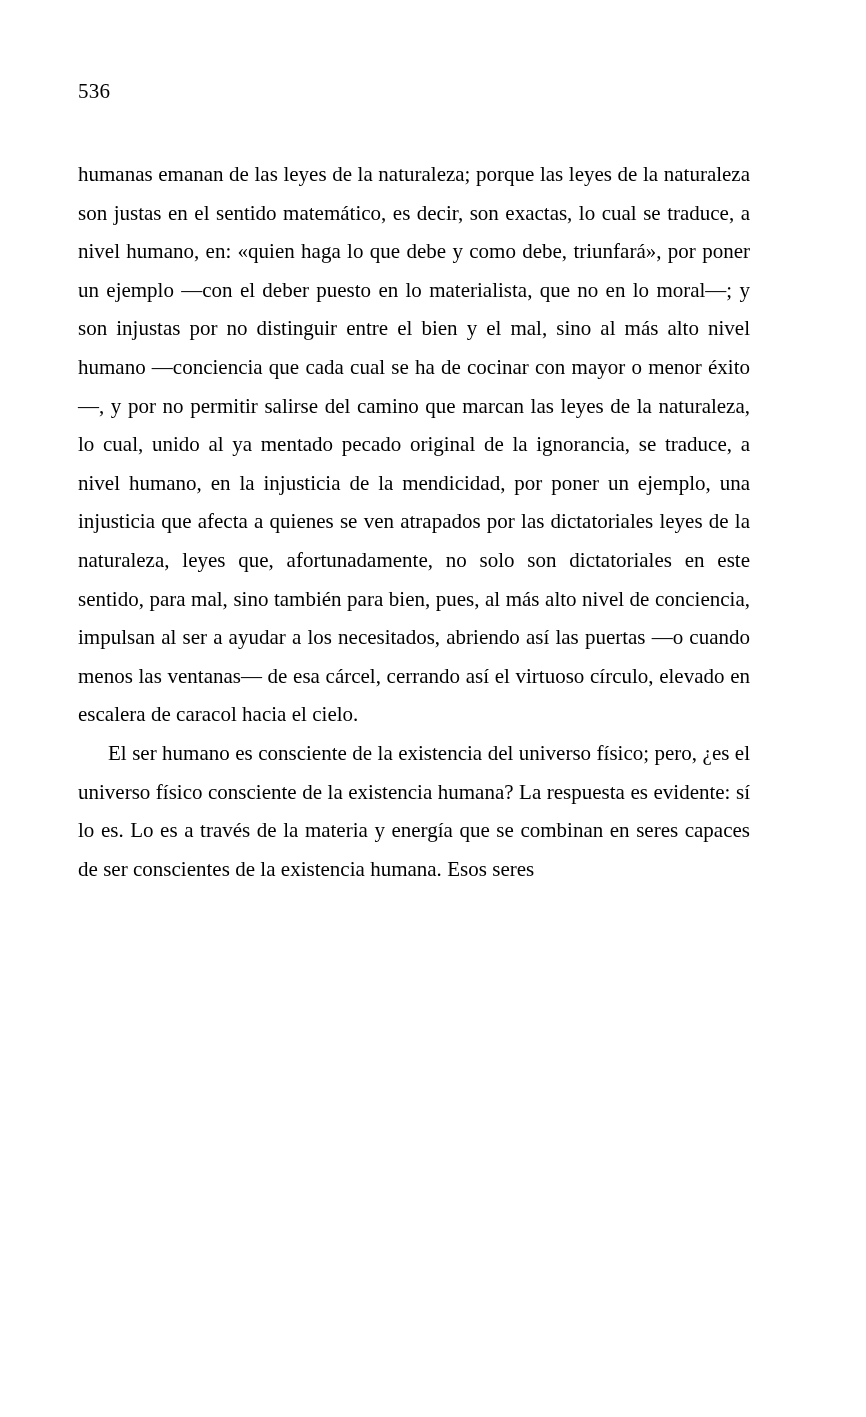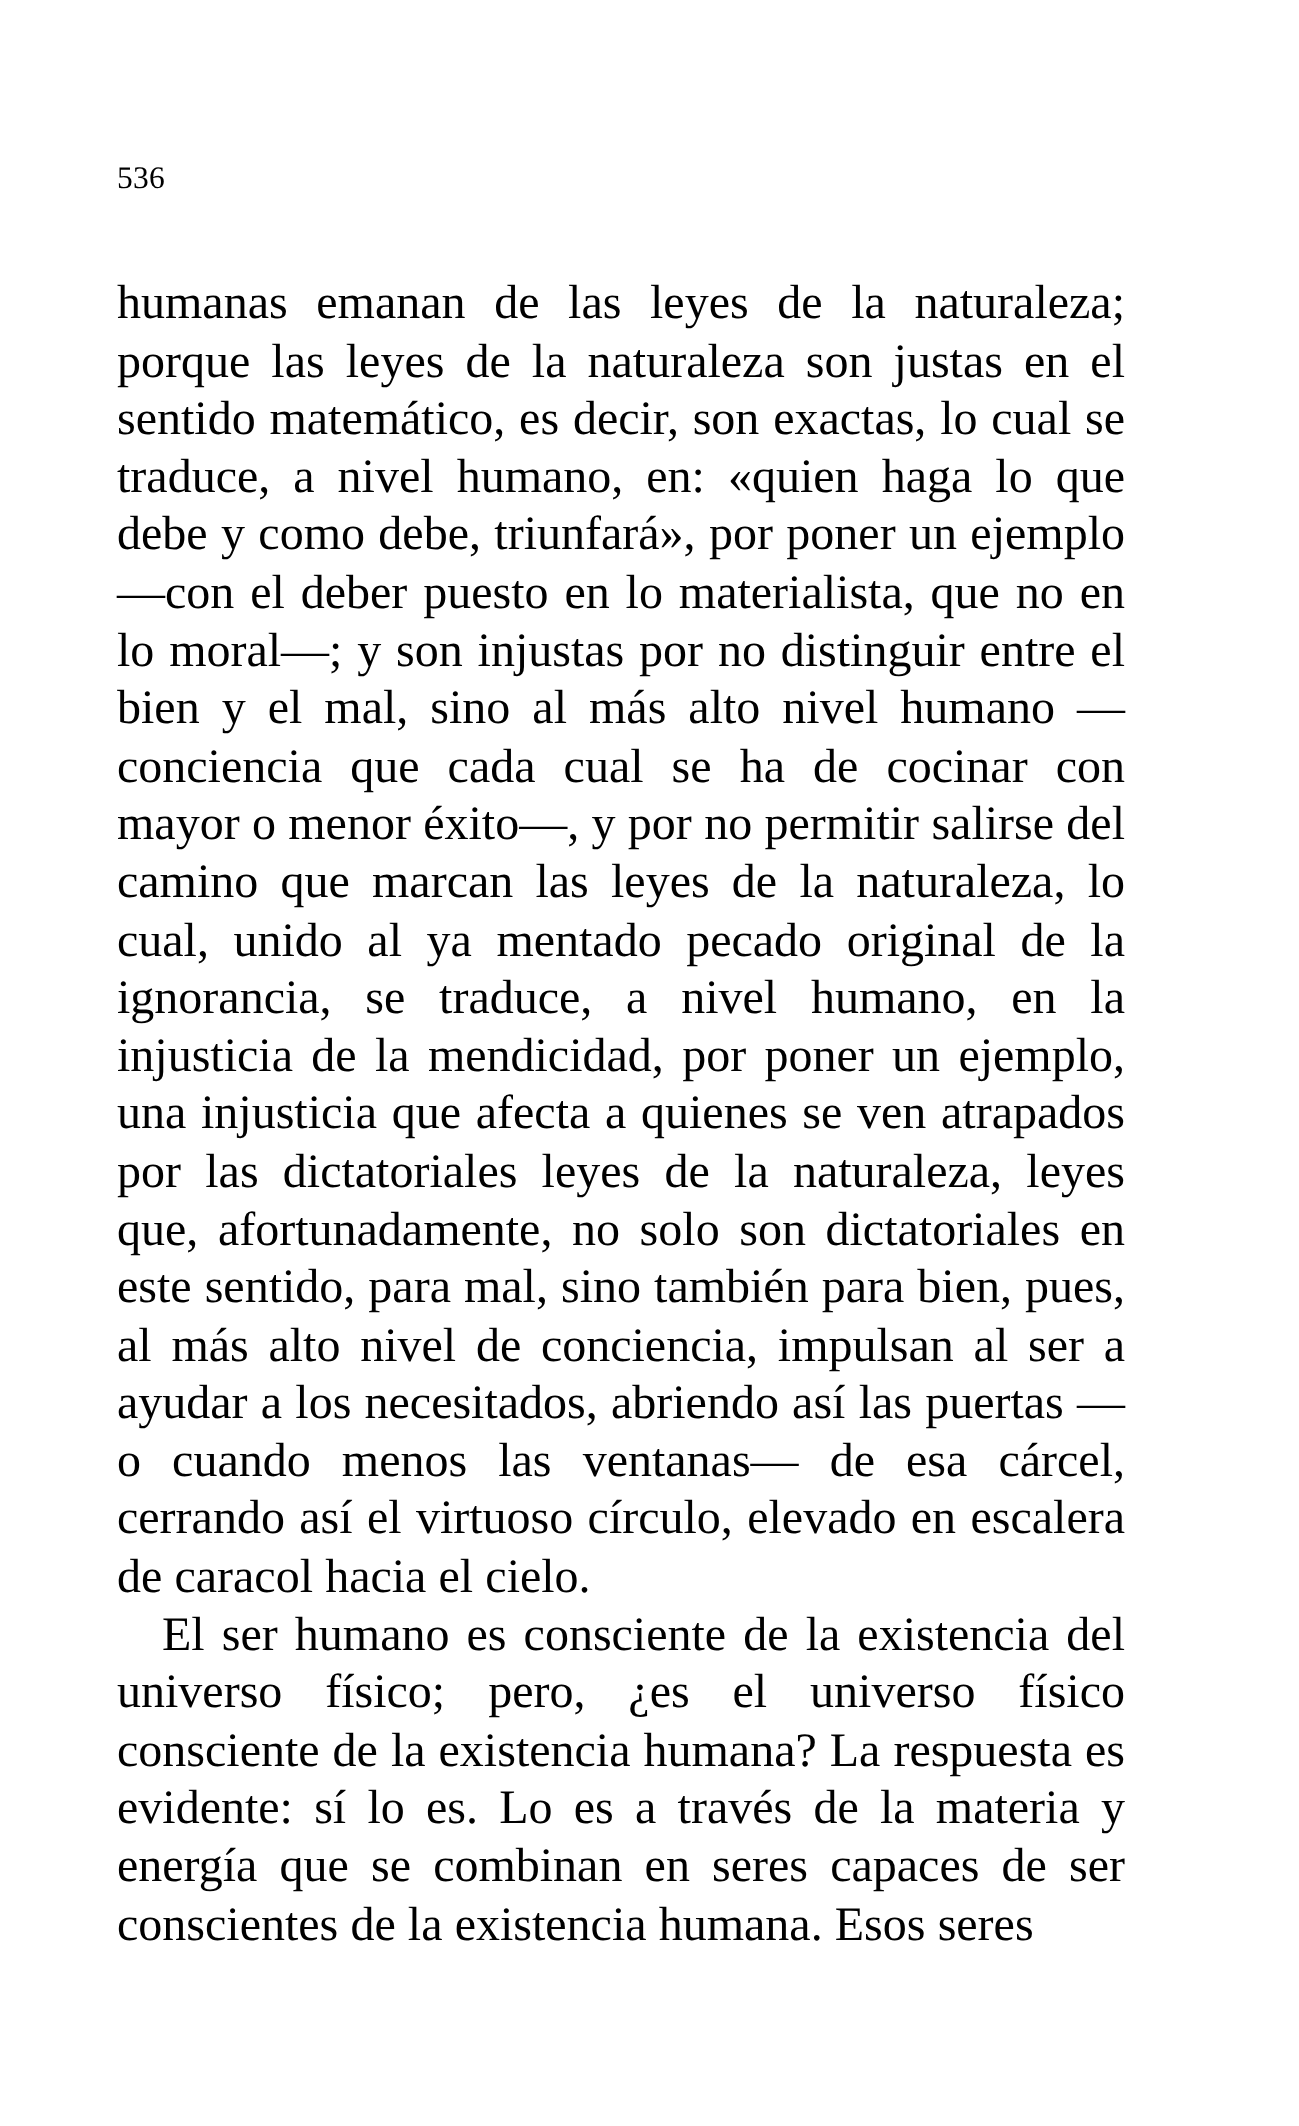"536" .page { margin-top: 27px -> none }
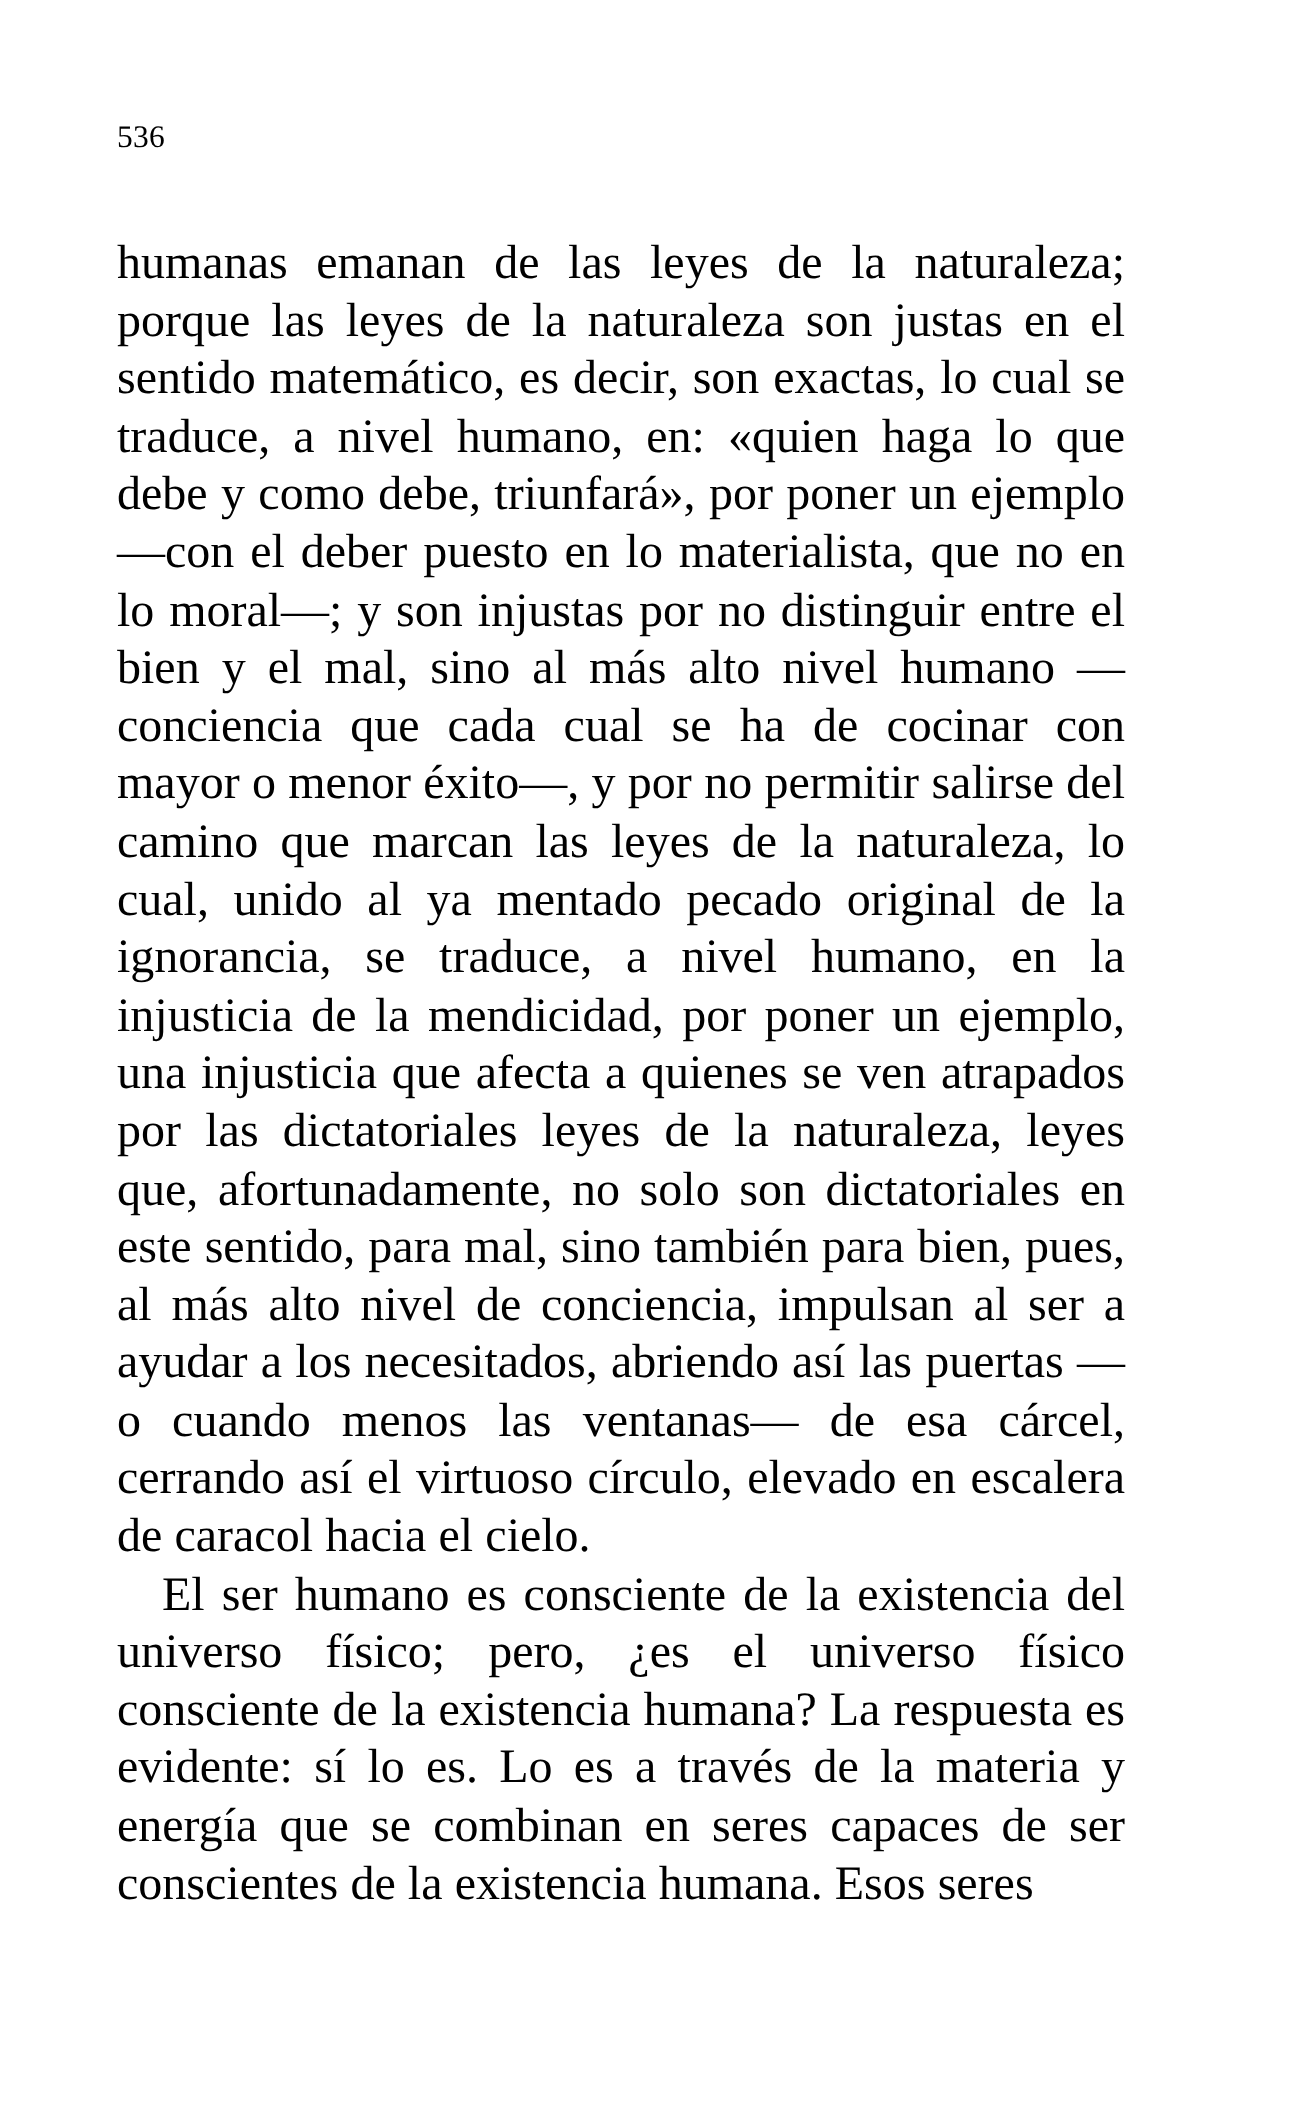"humanas emanan de las leyes" p { font-size: 32px -> 21px }
